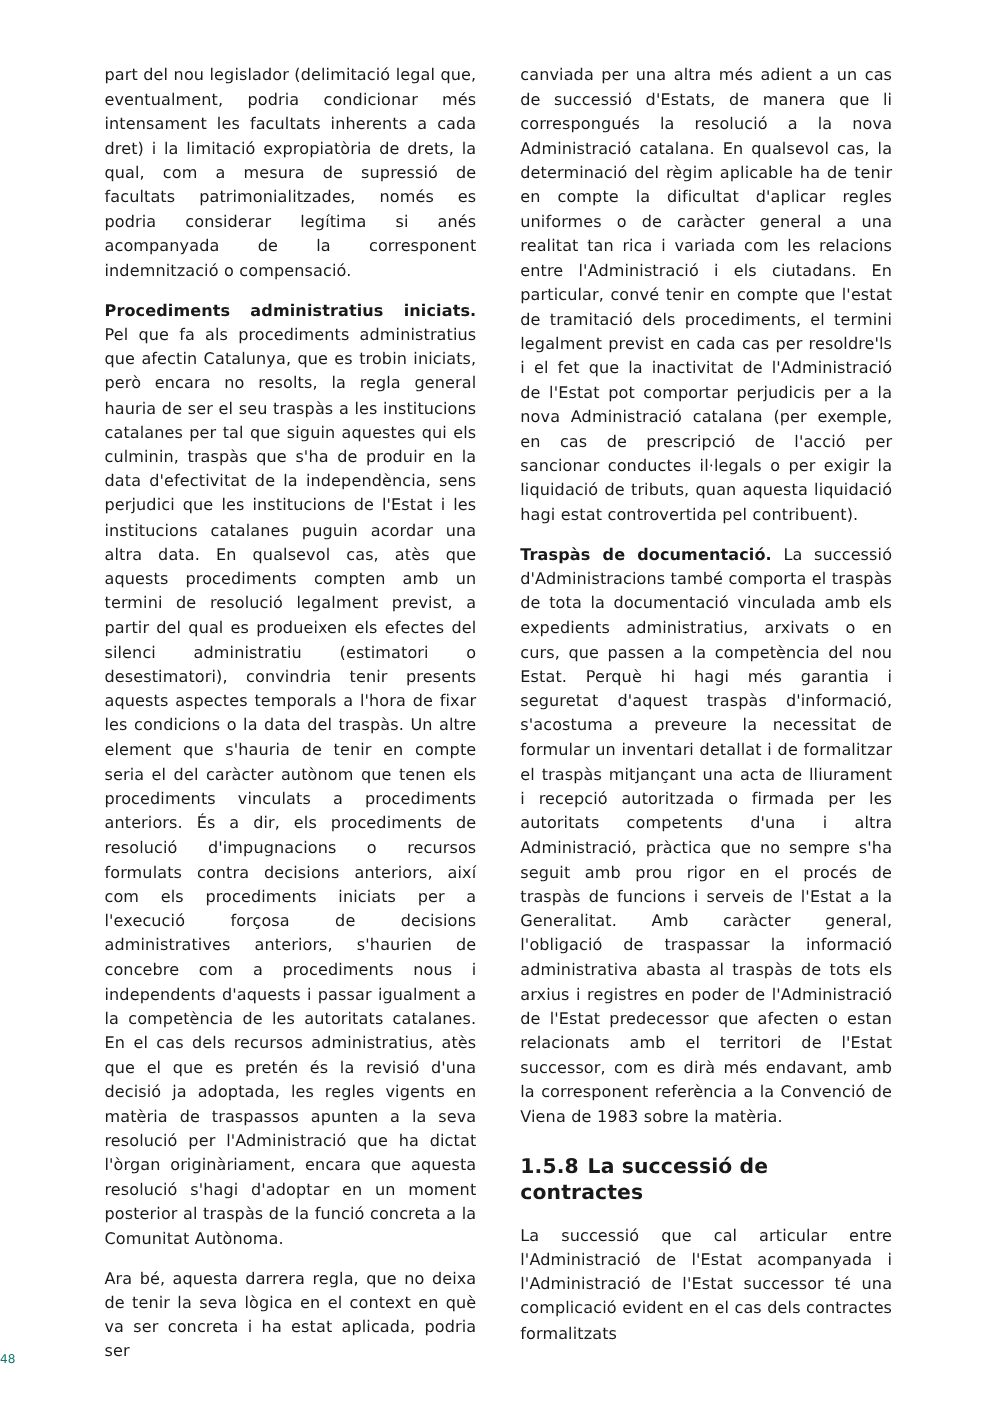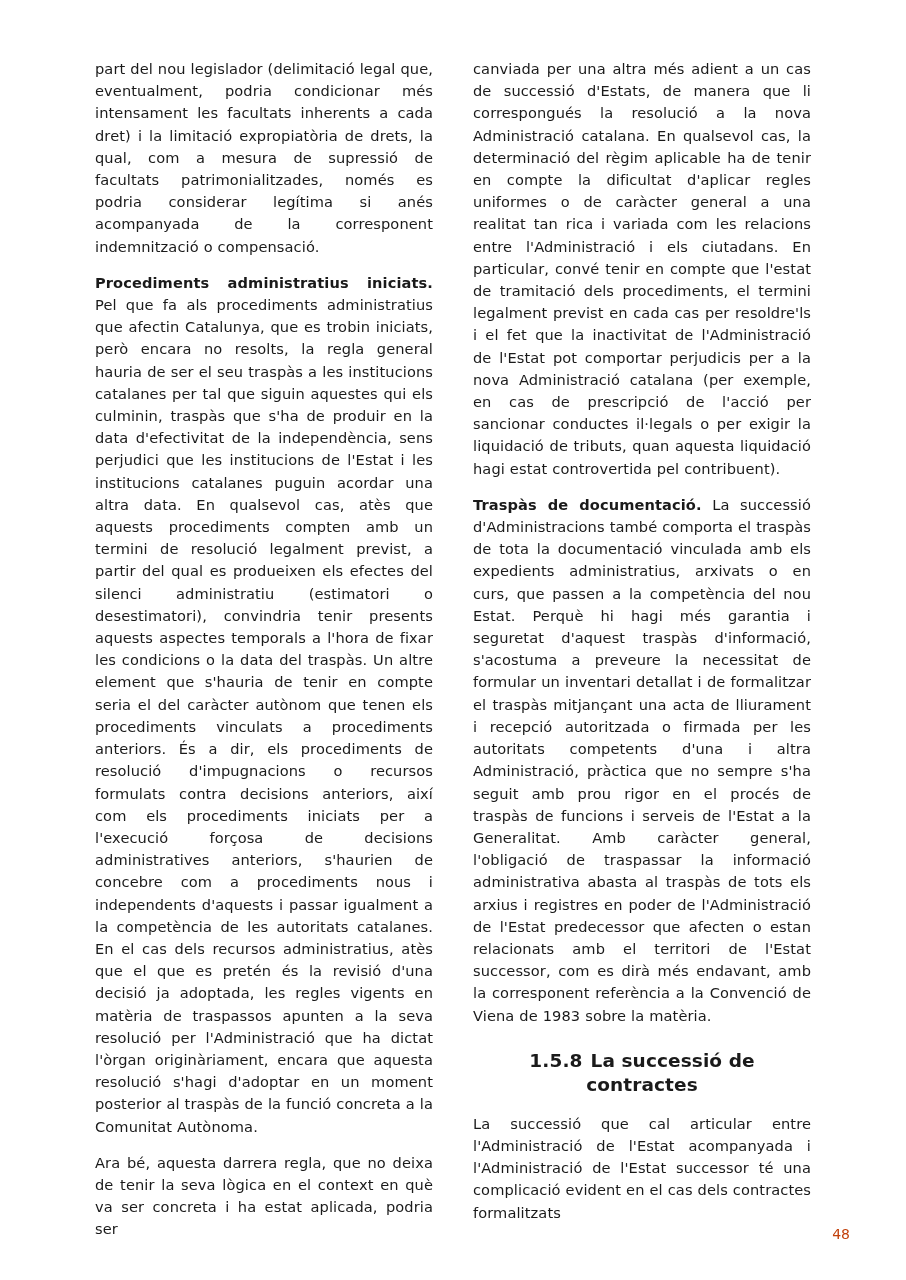"1.5.8 La successió de contractes" h2.section { text-align: center -> left }
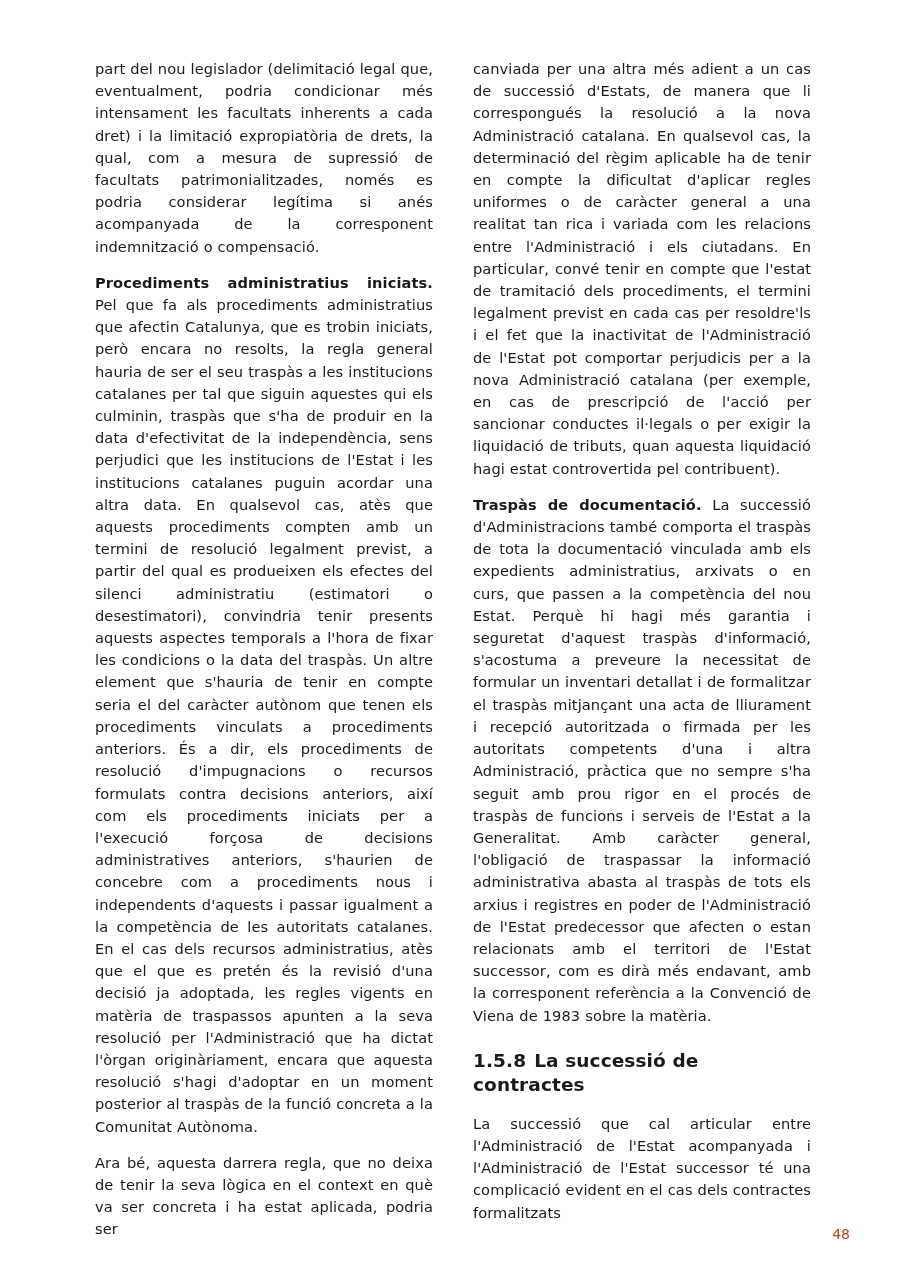"48" .folio { color: #c2410c -> #0f766e; font-size: 14px -> 11px; text-align: right -> left }
